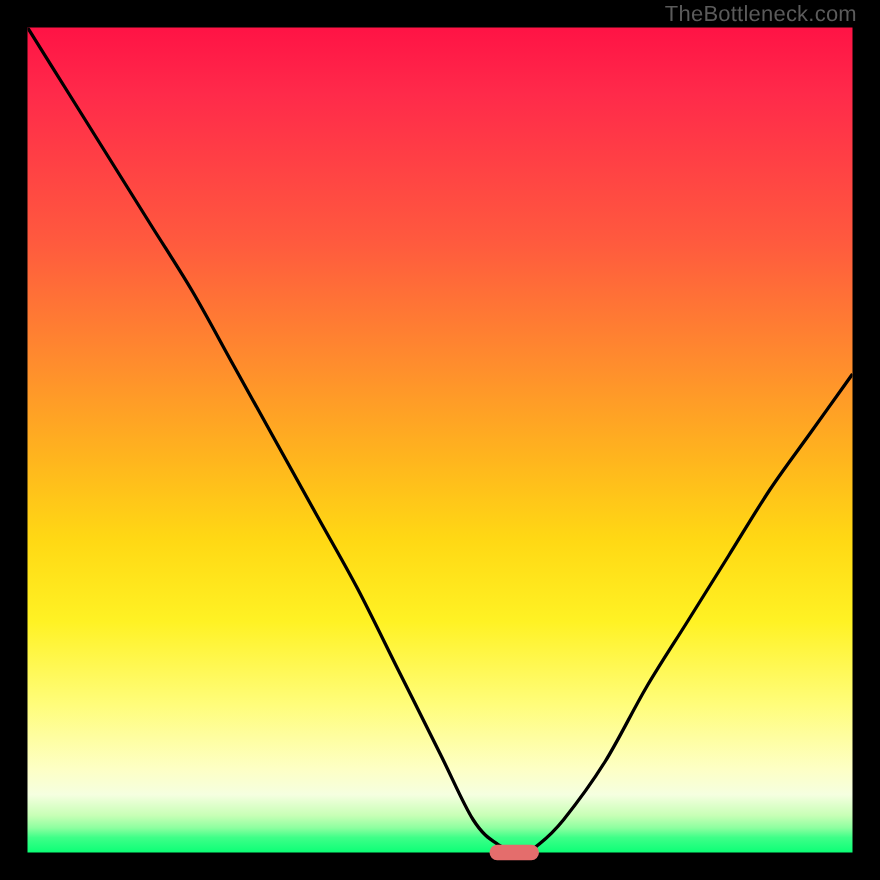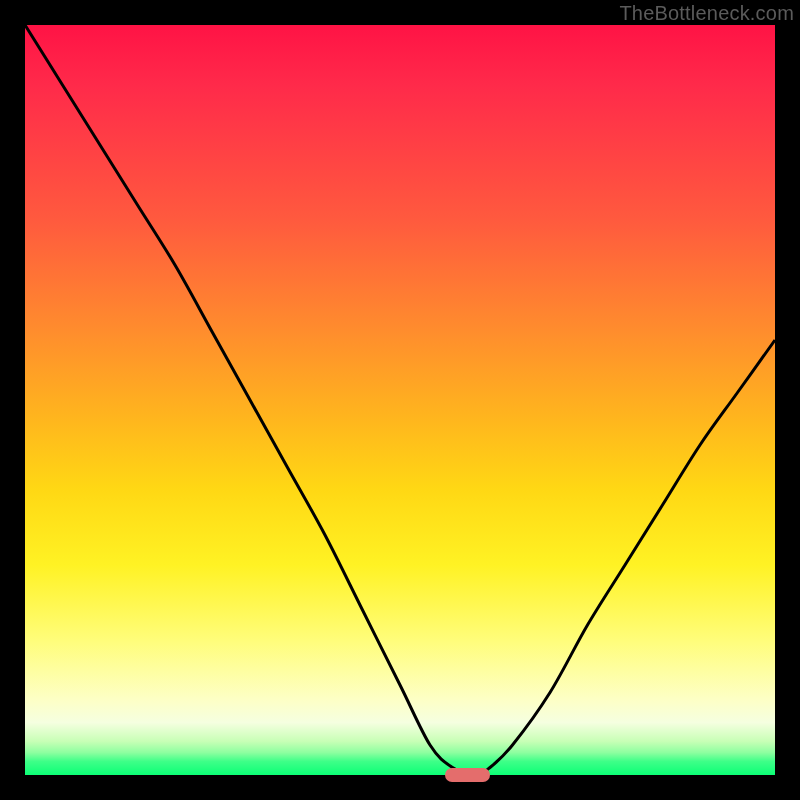"TheBottleneck.com" .watermark { right: 6px -> 21px }
